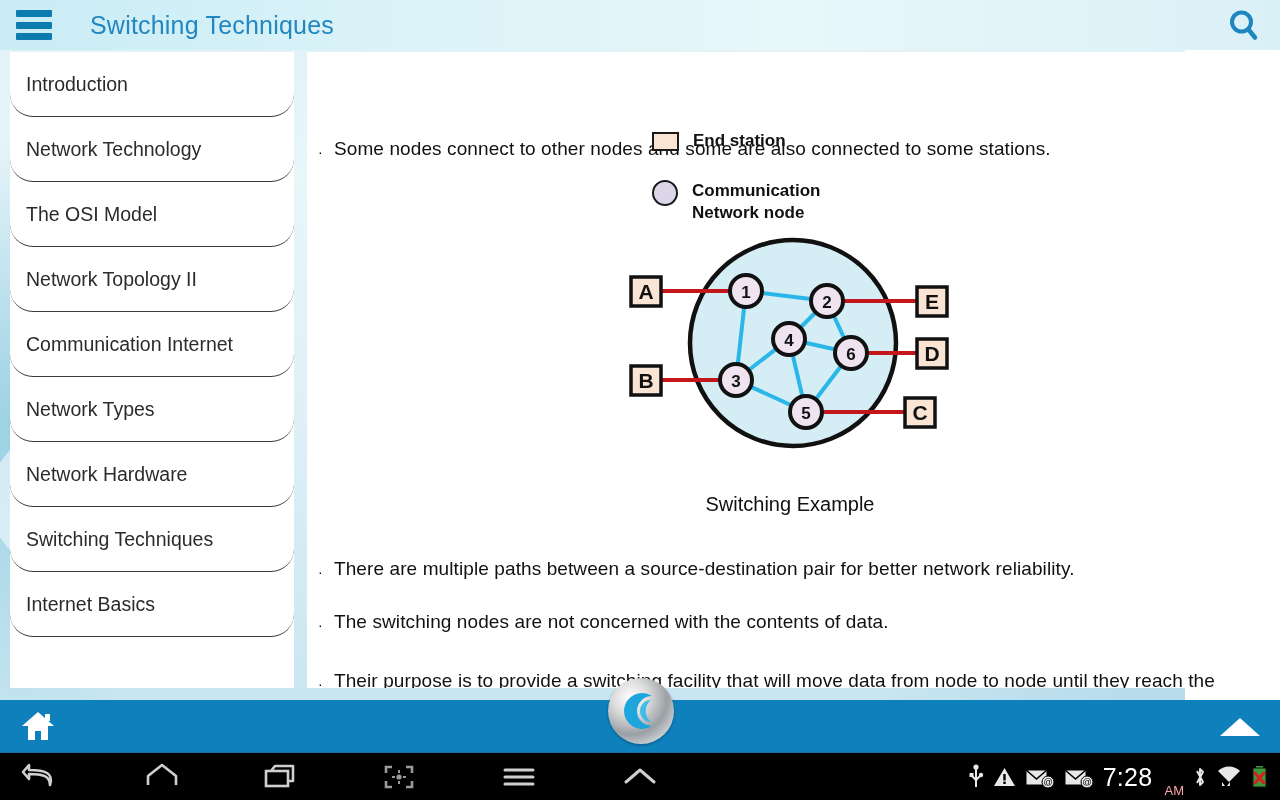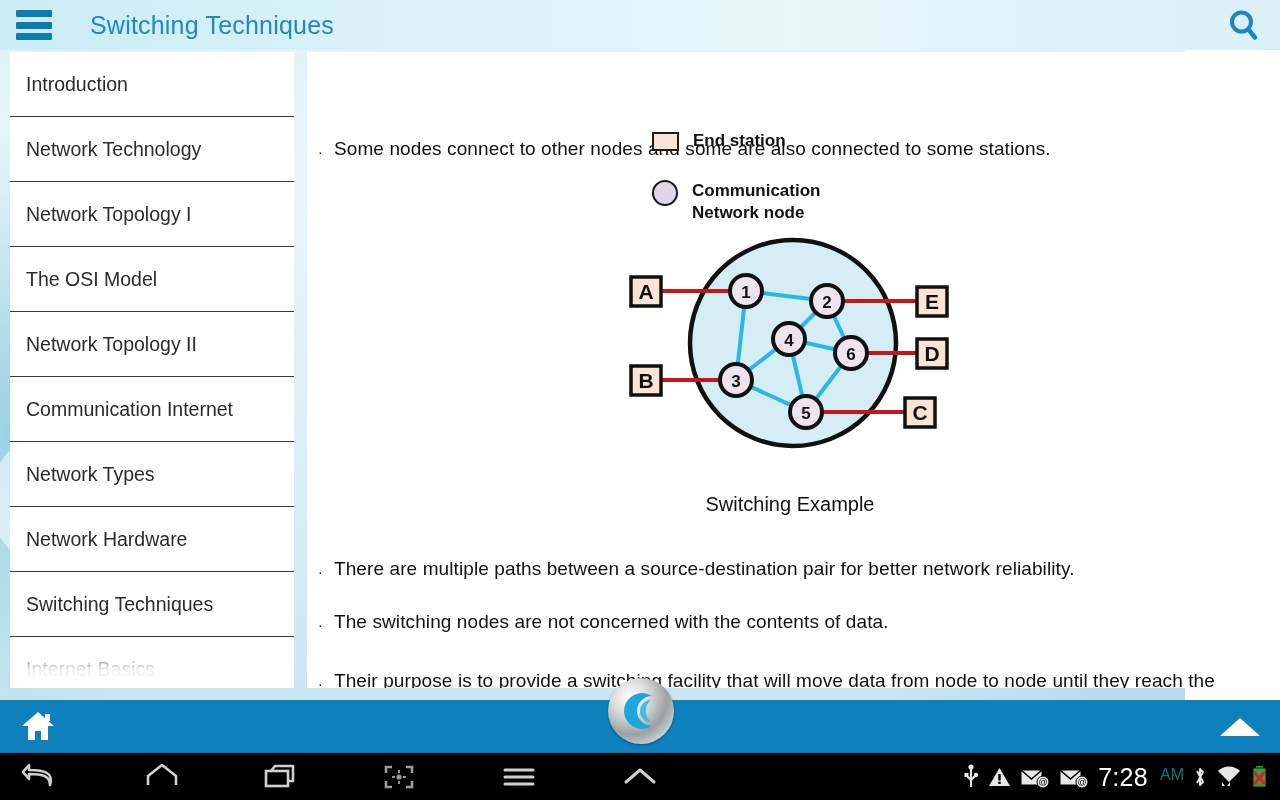"Introduction" .side-item { border-radius: none -> 23px }
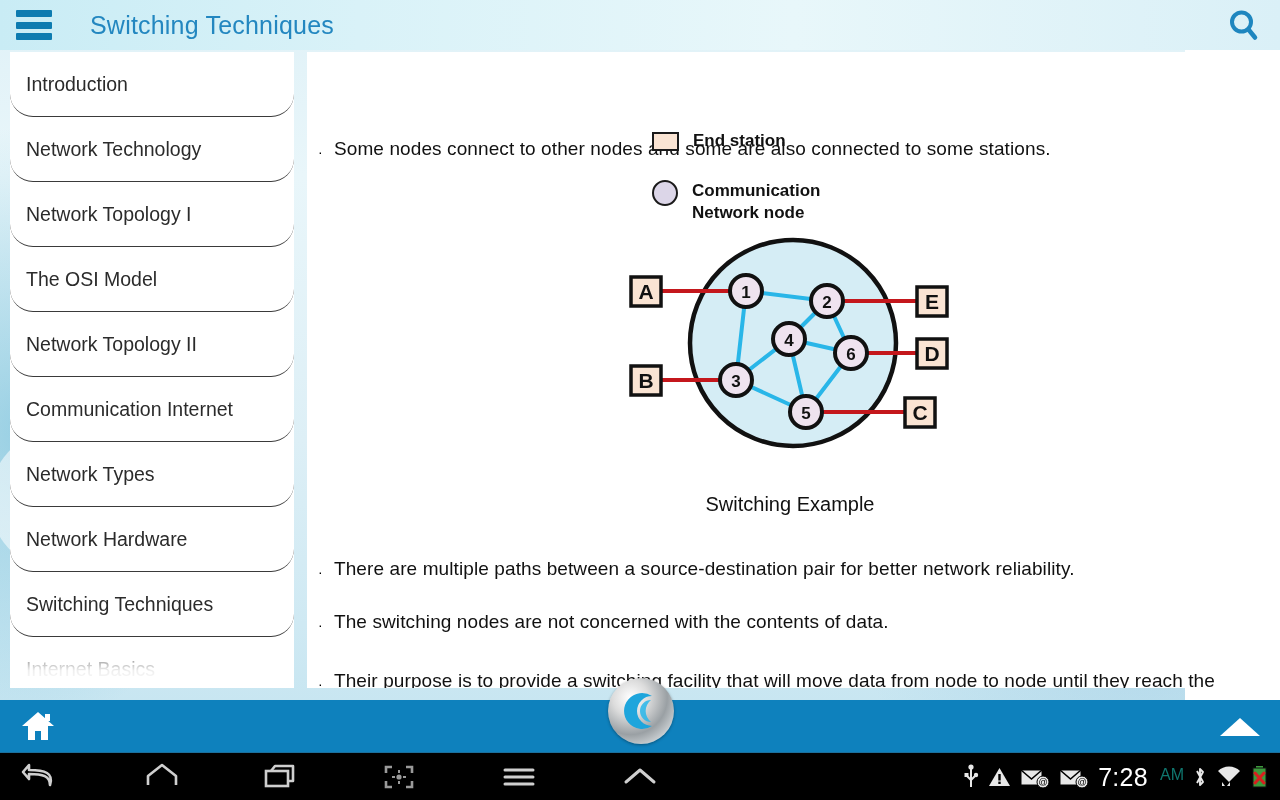"Network Topology I" div.side-item { html: <div> <span>Network Topology I</span> </div> -> none }
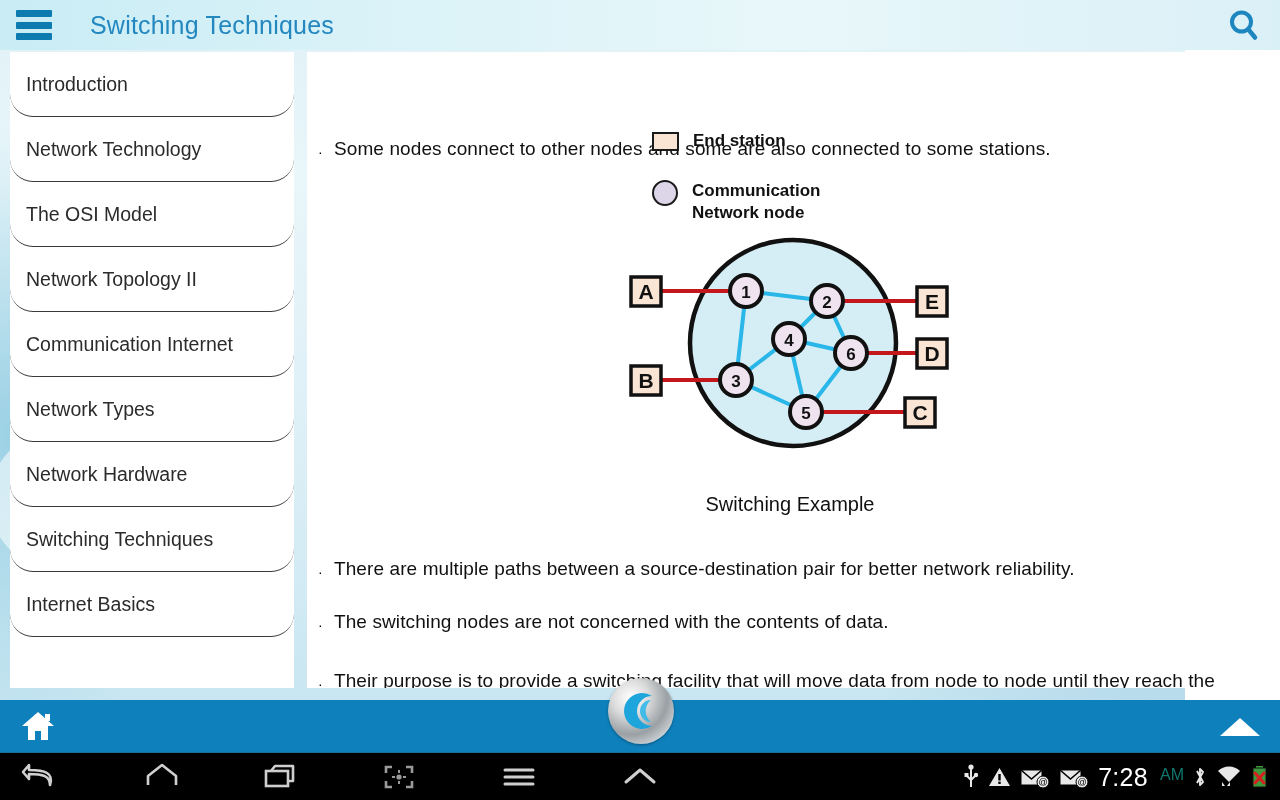"AM" #ampm { color: #0f766e -> #fca5a5; font-size: 16px -> 13px; padding-bottom: 20px -> 4px }
